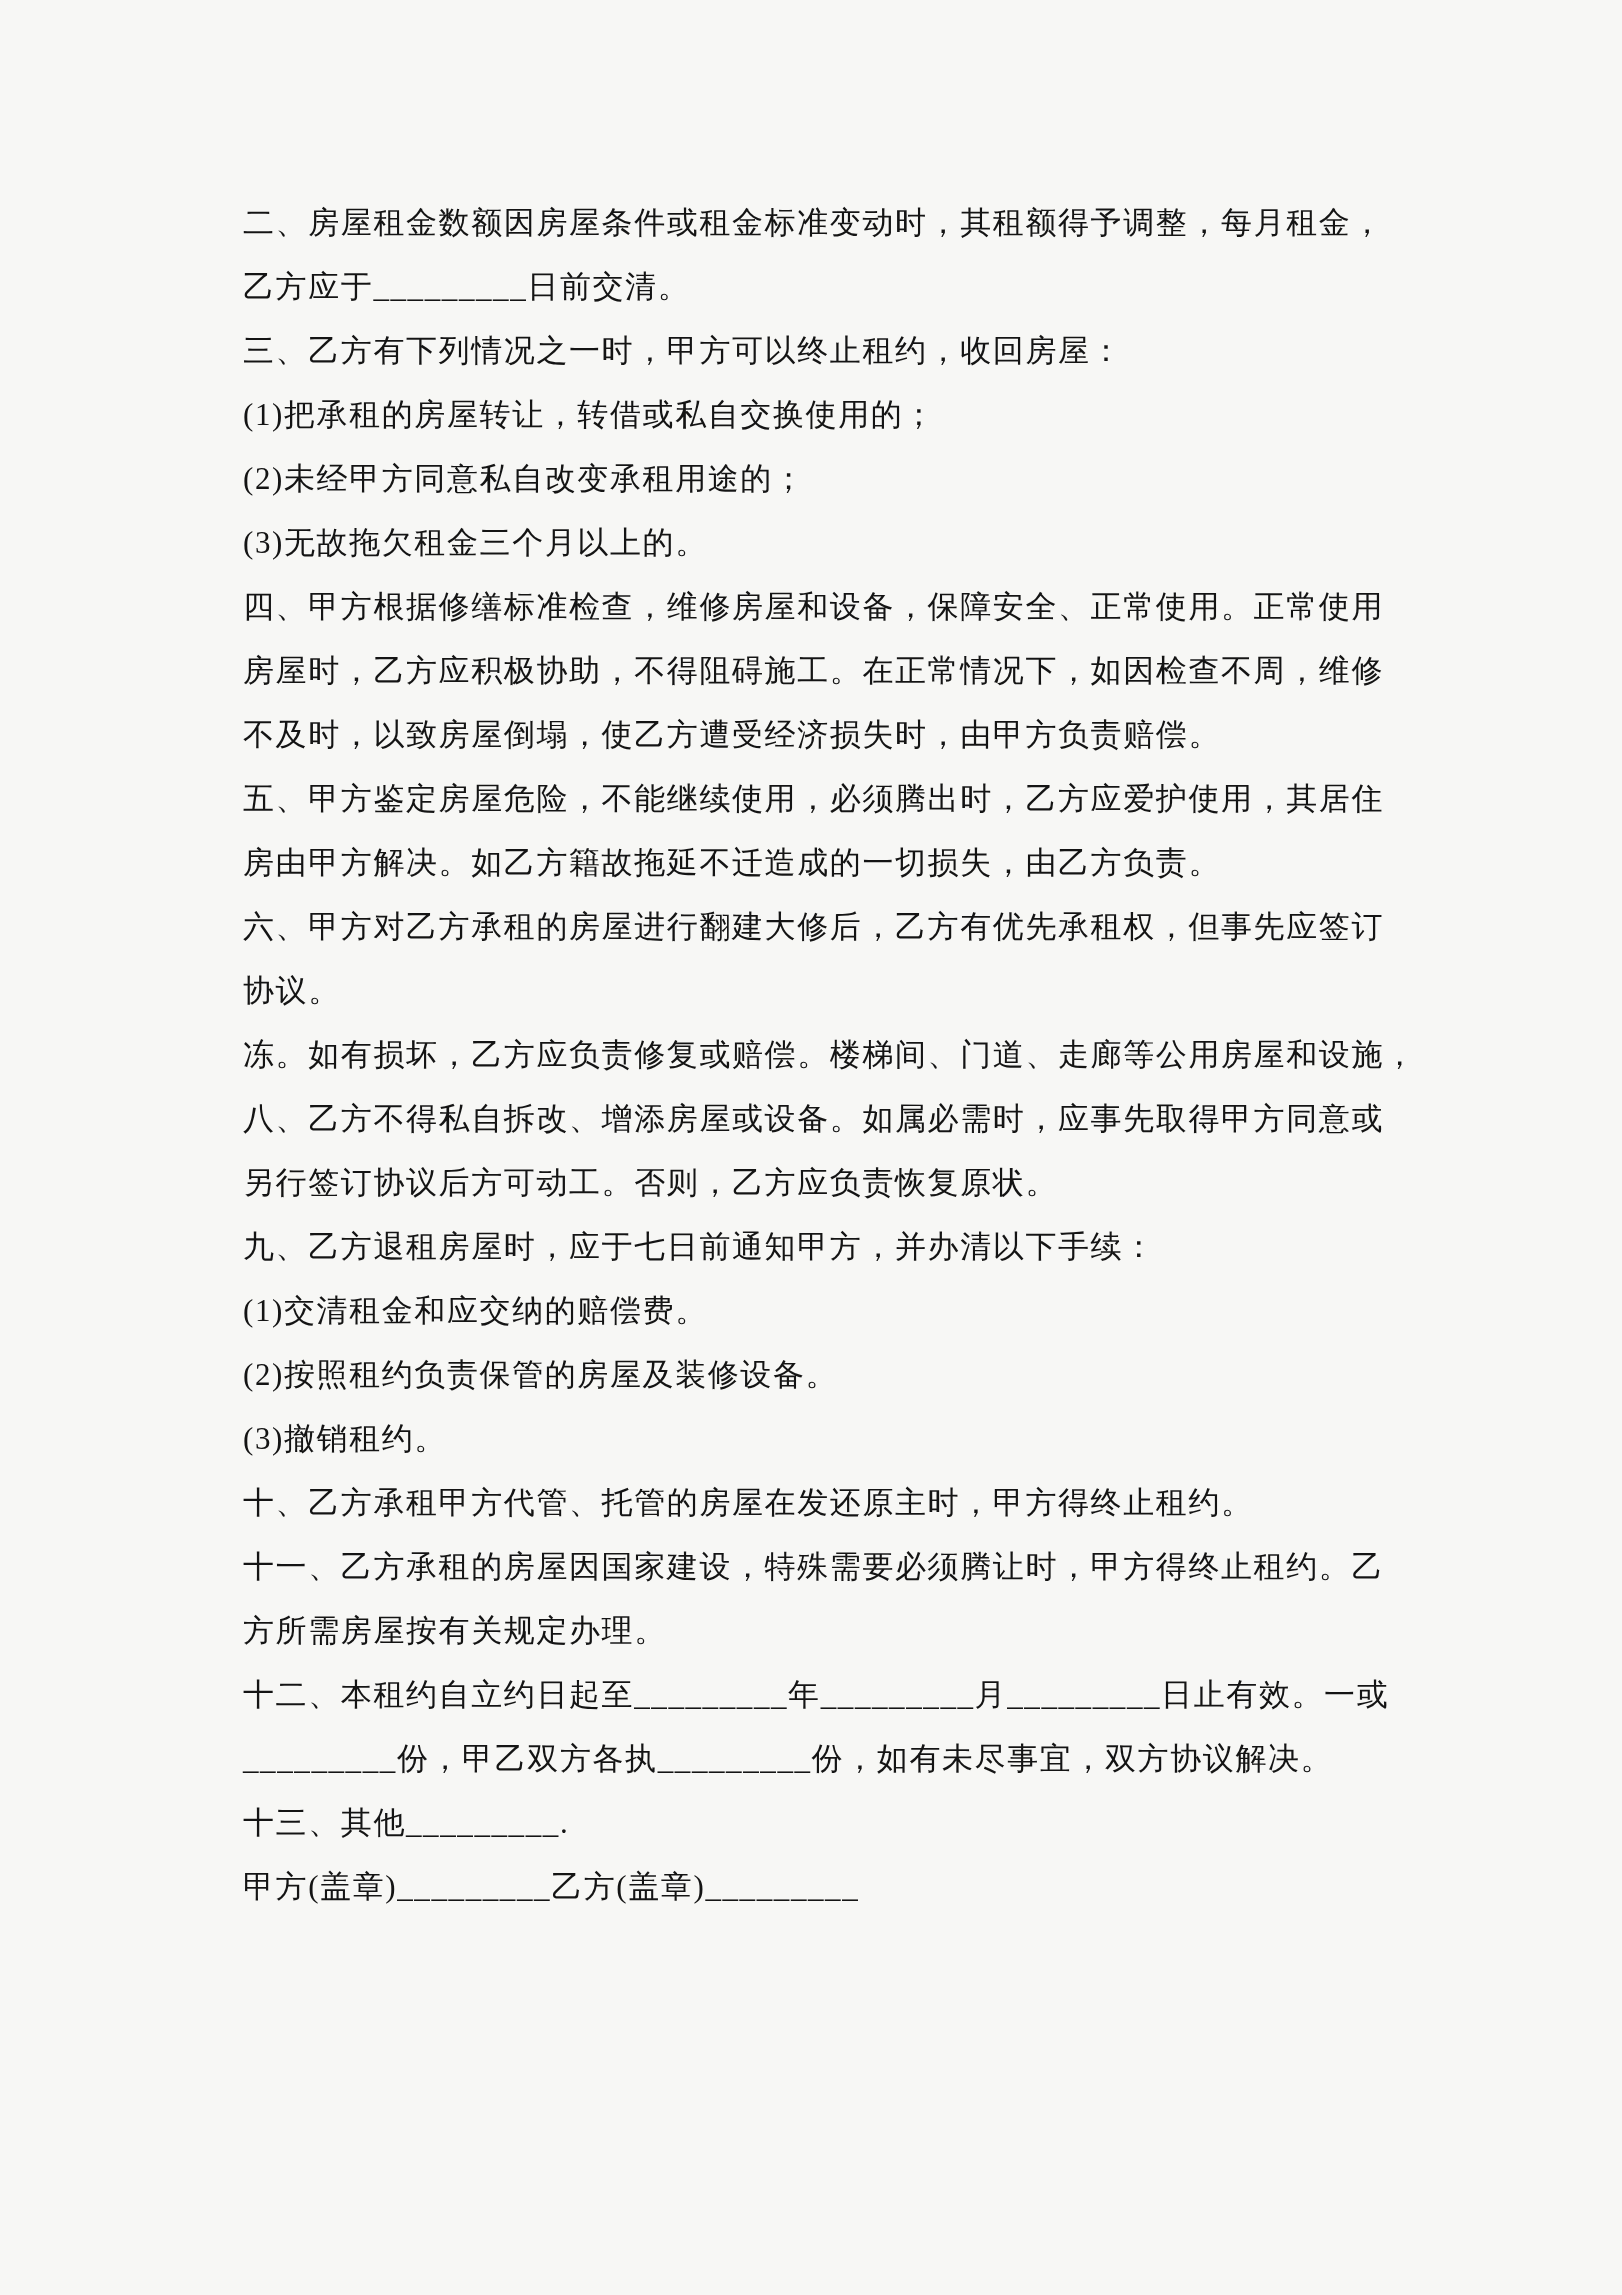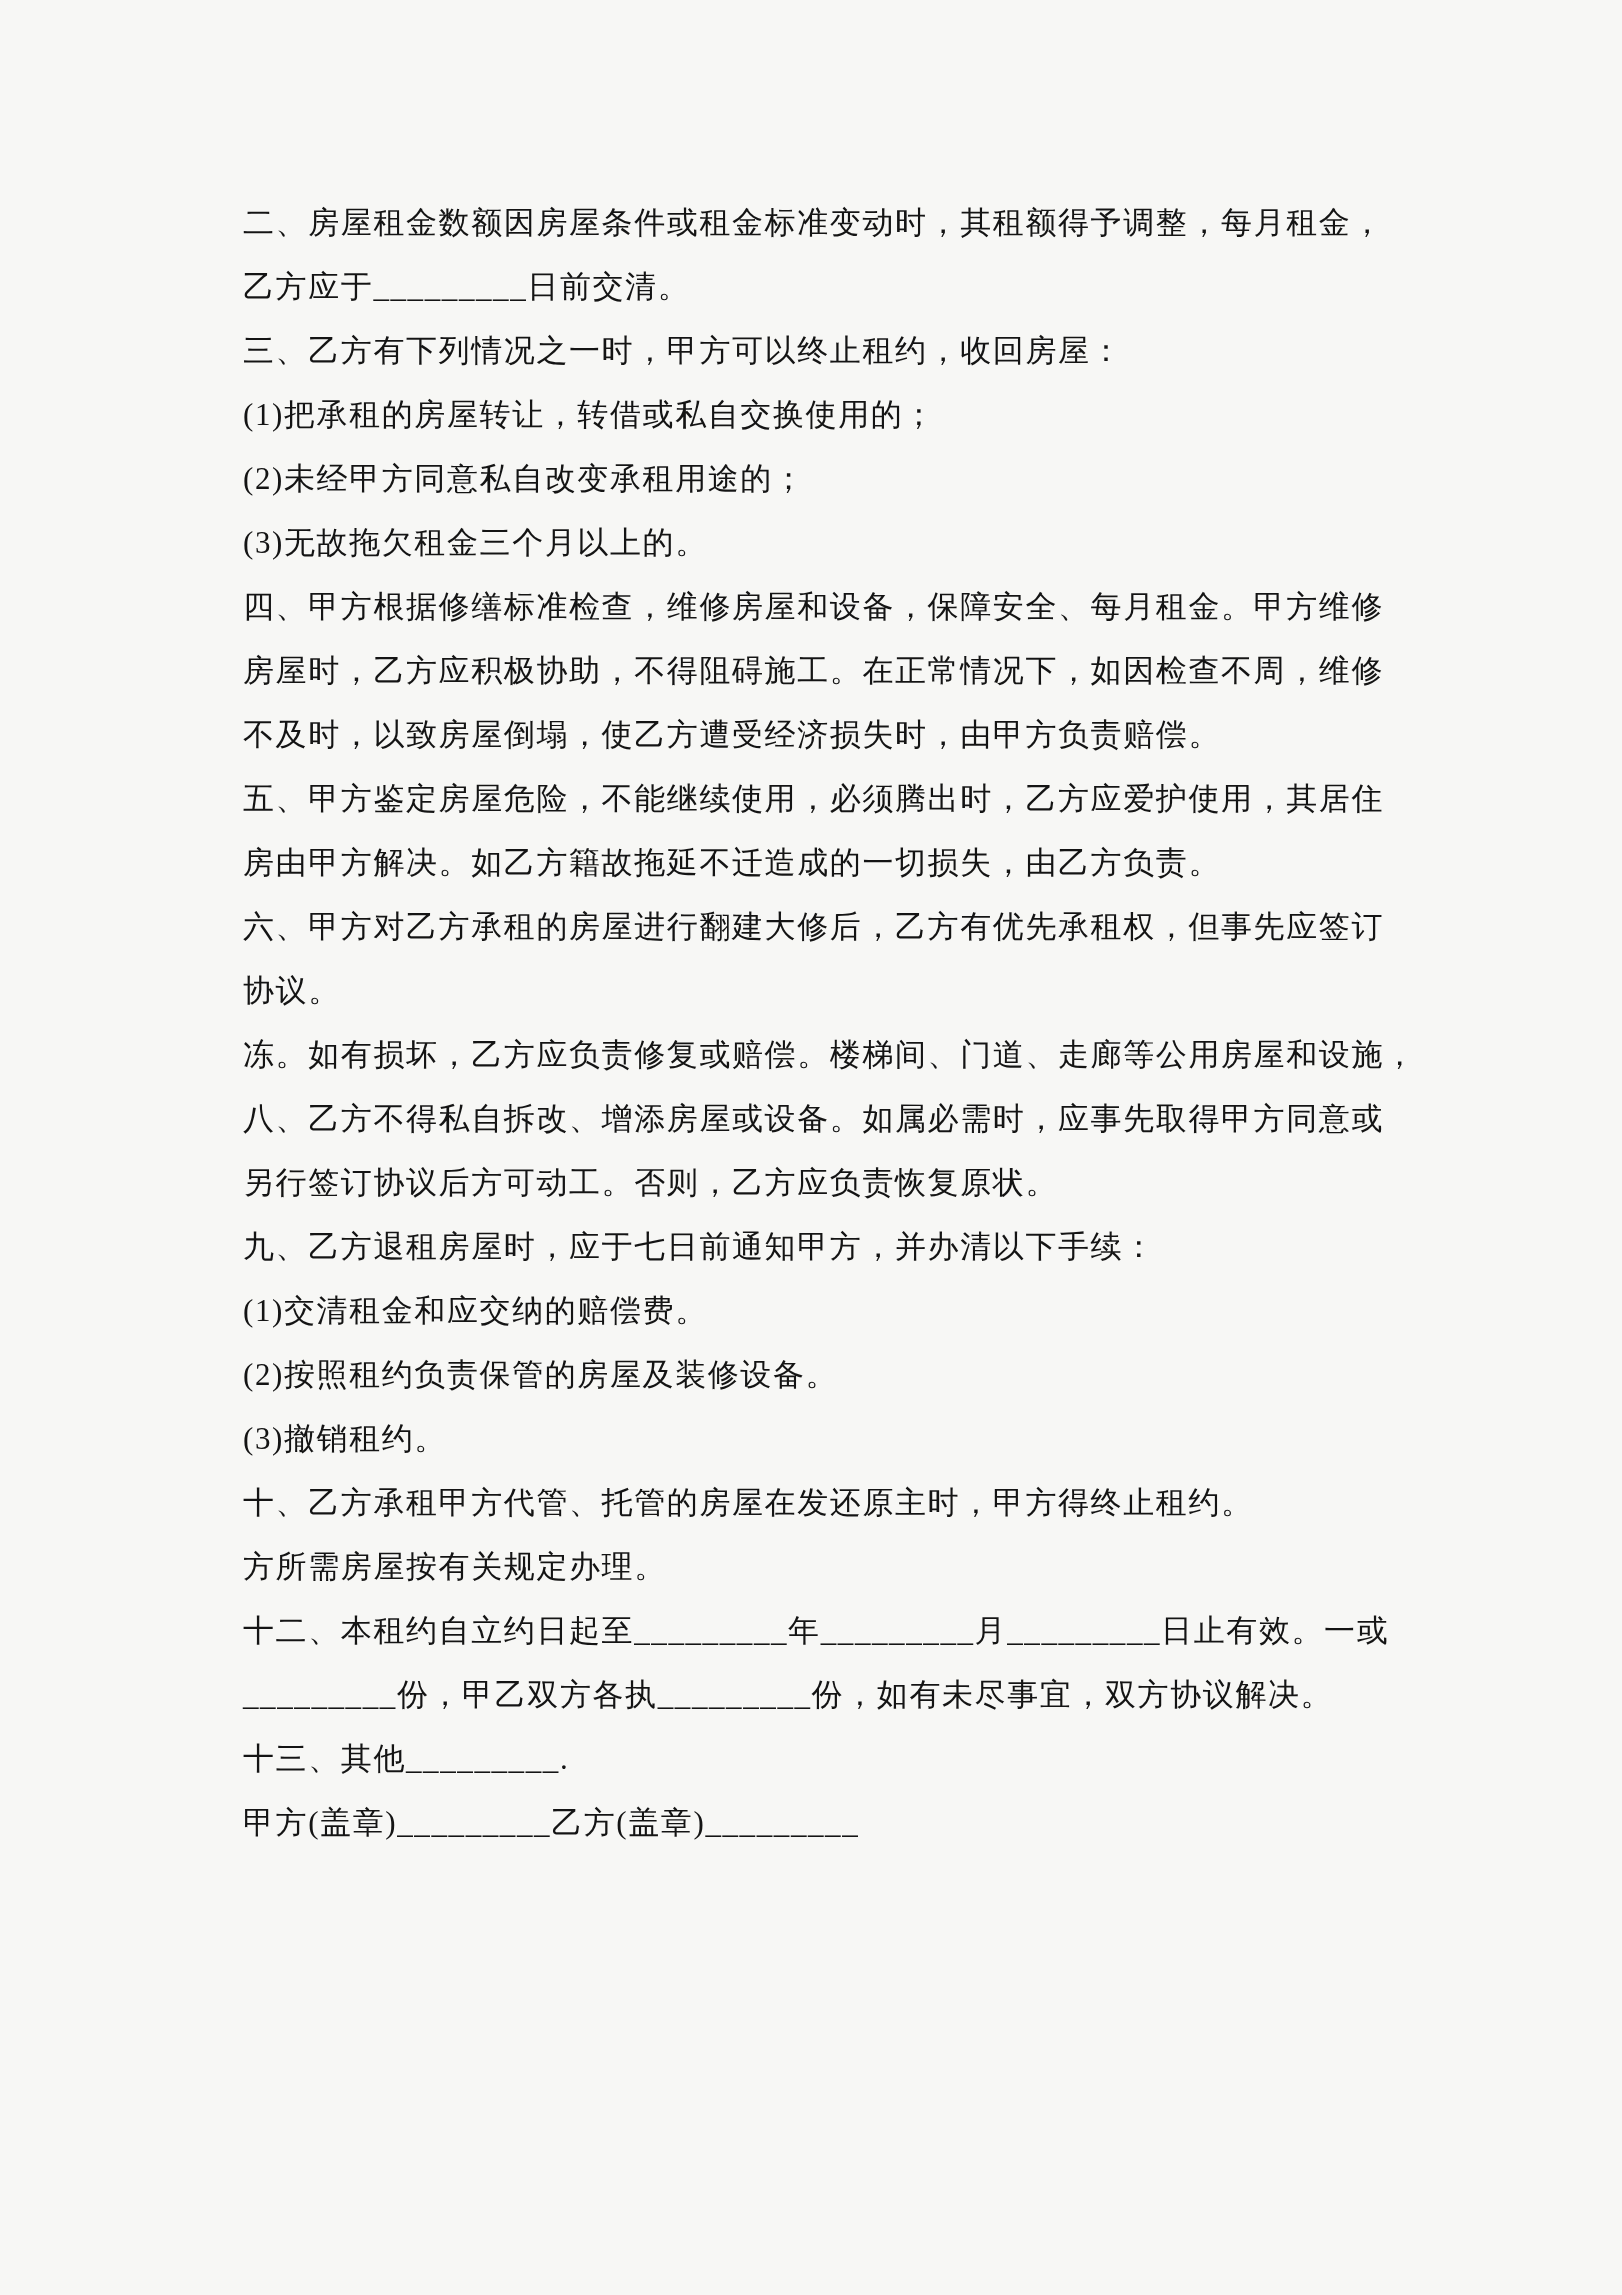"四、甲方根据修缮标准检查，维修房屋和设备，保障安全、每月租金。甲方维修" div.text-line { text: 每月租金。甲方维修 -> 正常使用。正常使用 }
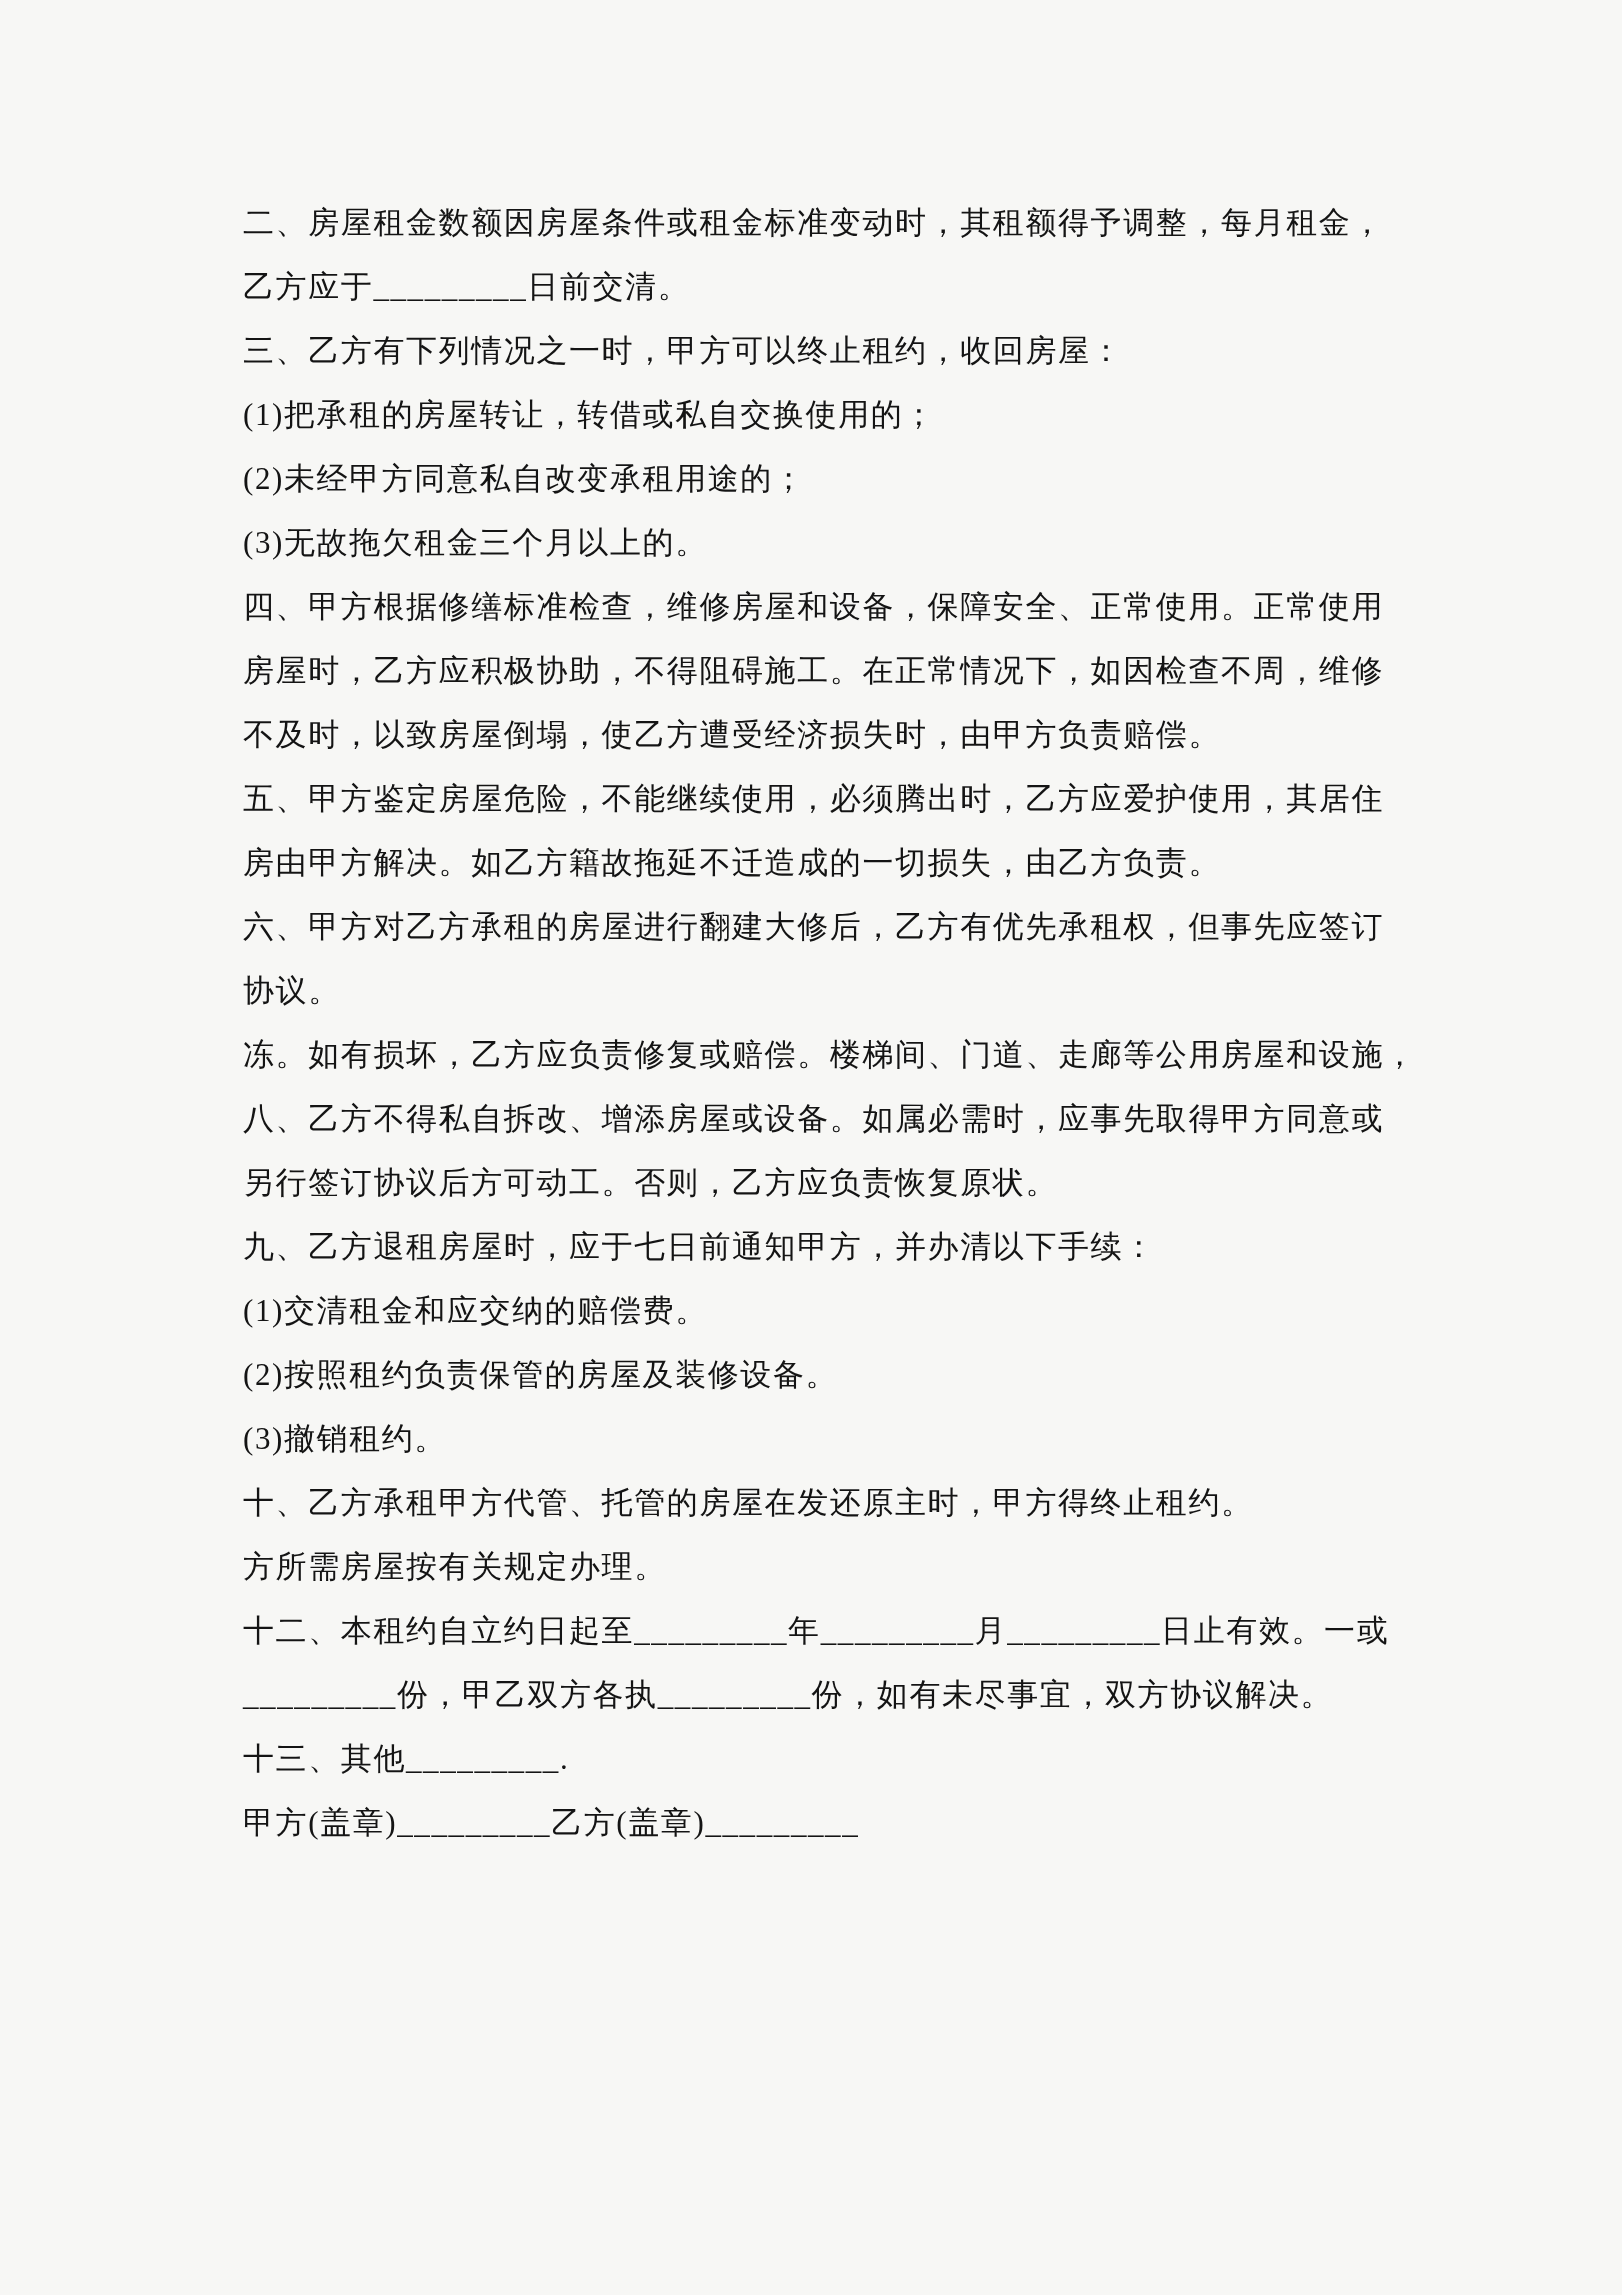"十一、乙方承租的房屋因国家建设，特殊需要必须腾让时，甲方得终止租约。乙" div.text-line { html: none -> <div>十一、乙方承租的房屋因国家建设，特殊需要必须腾让时，甲方得终止租约。乙</div> }
